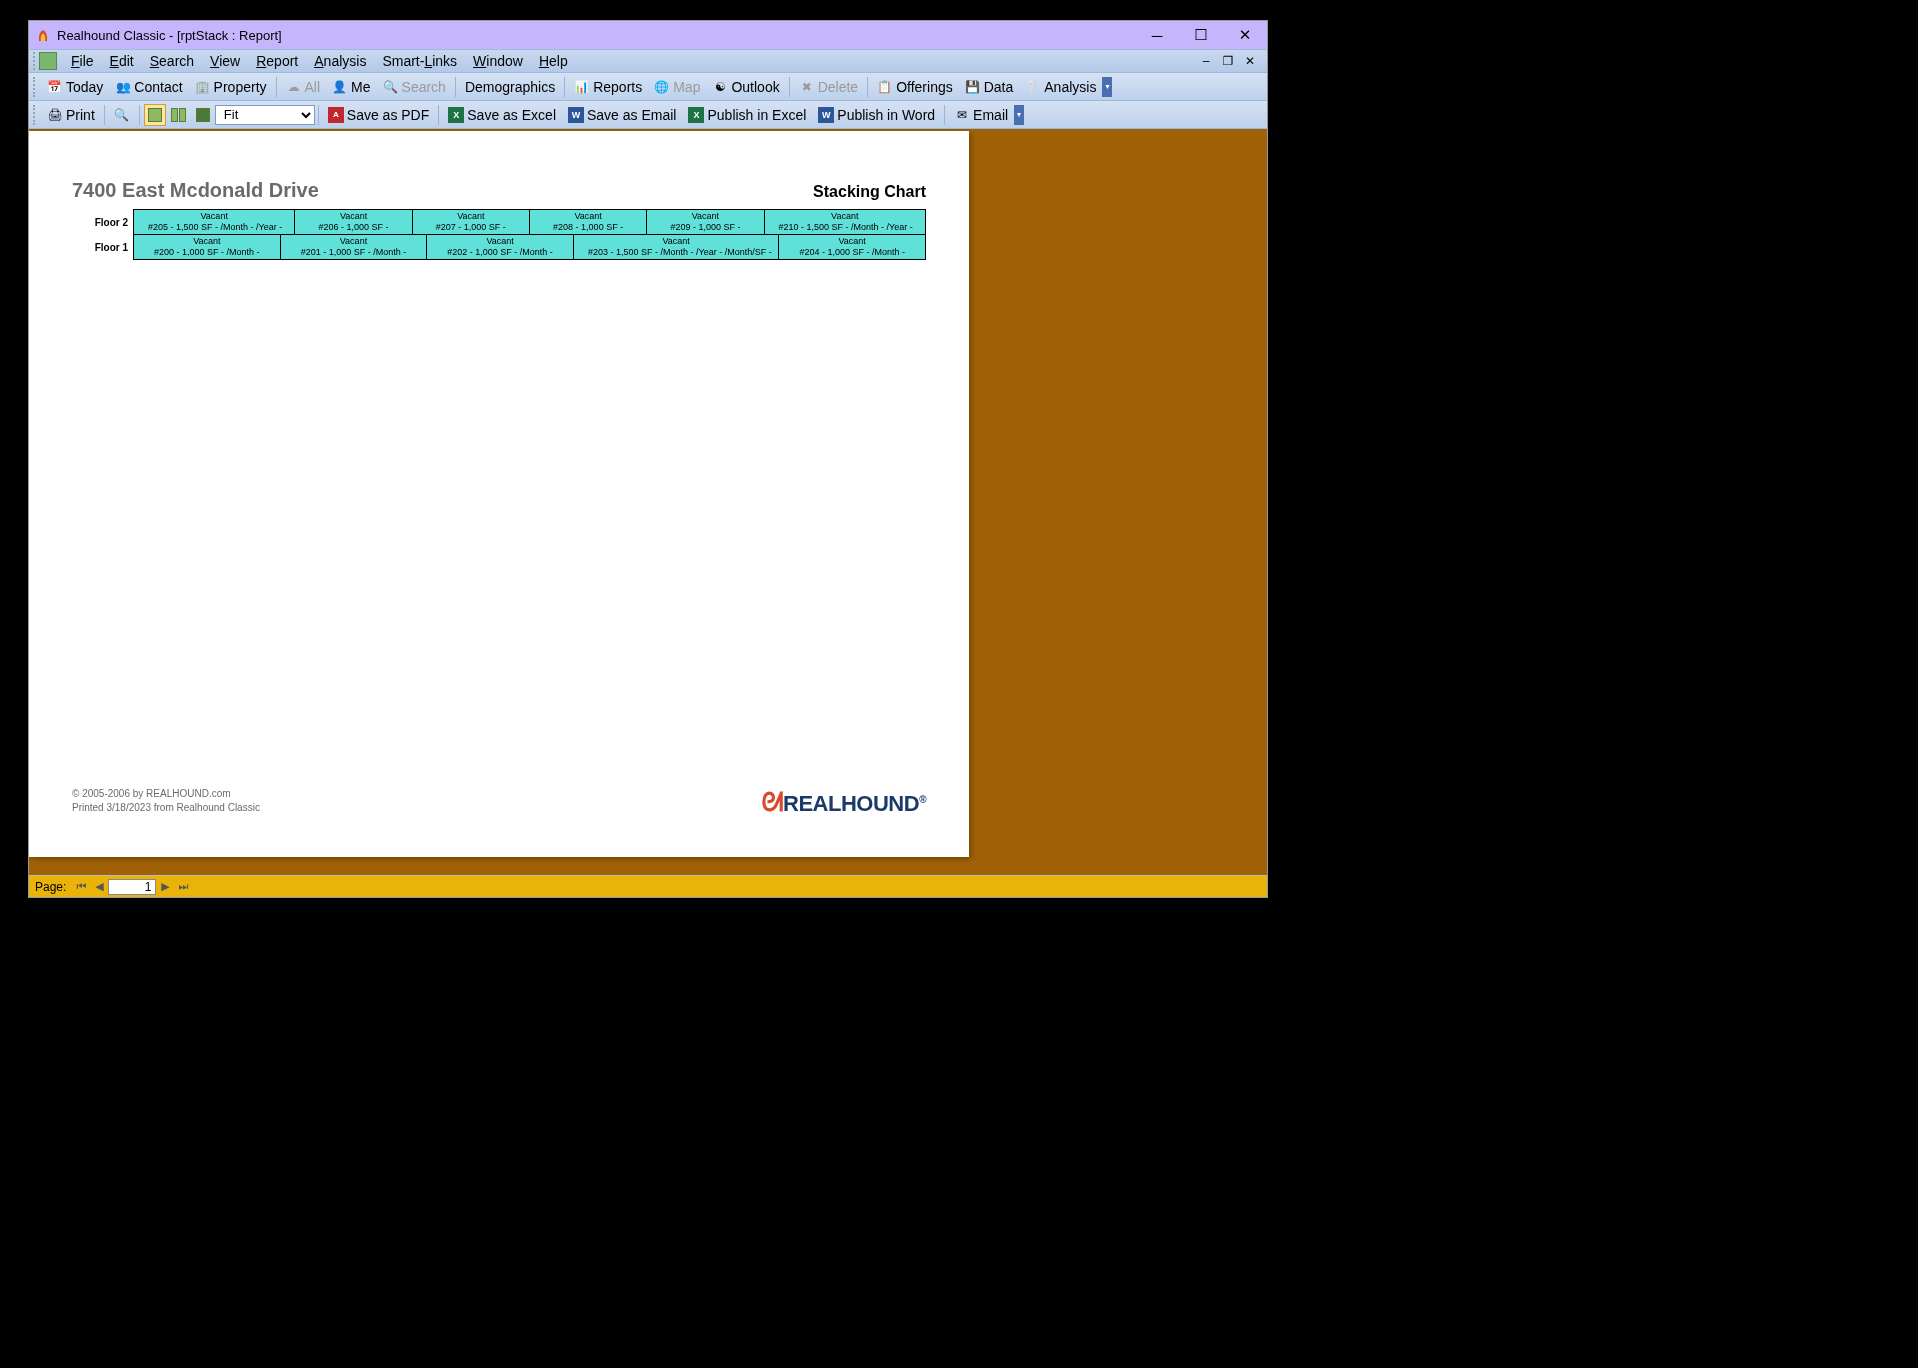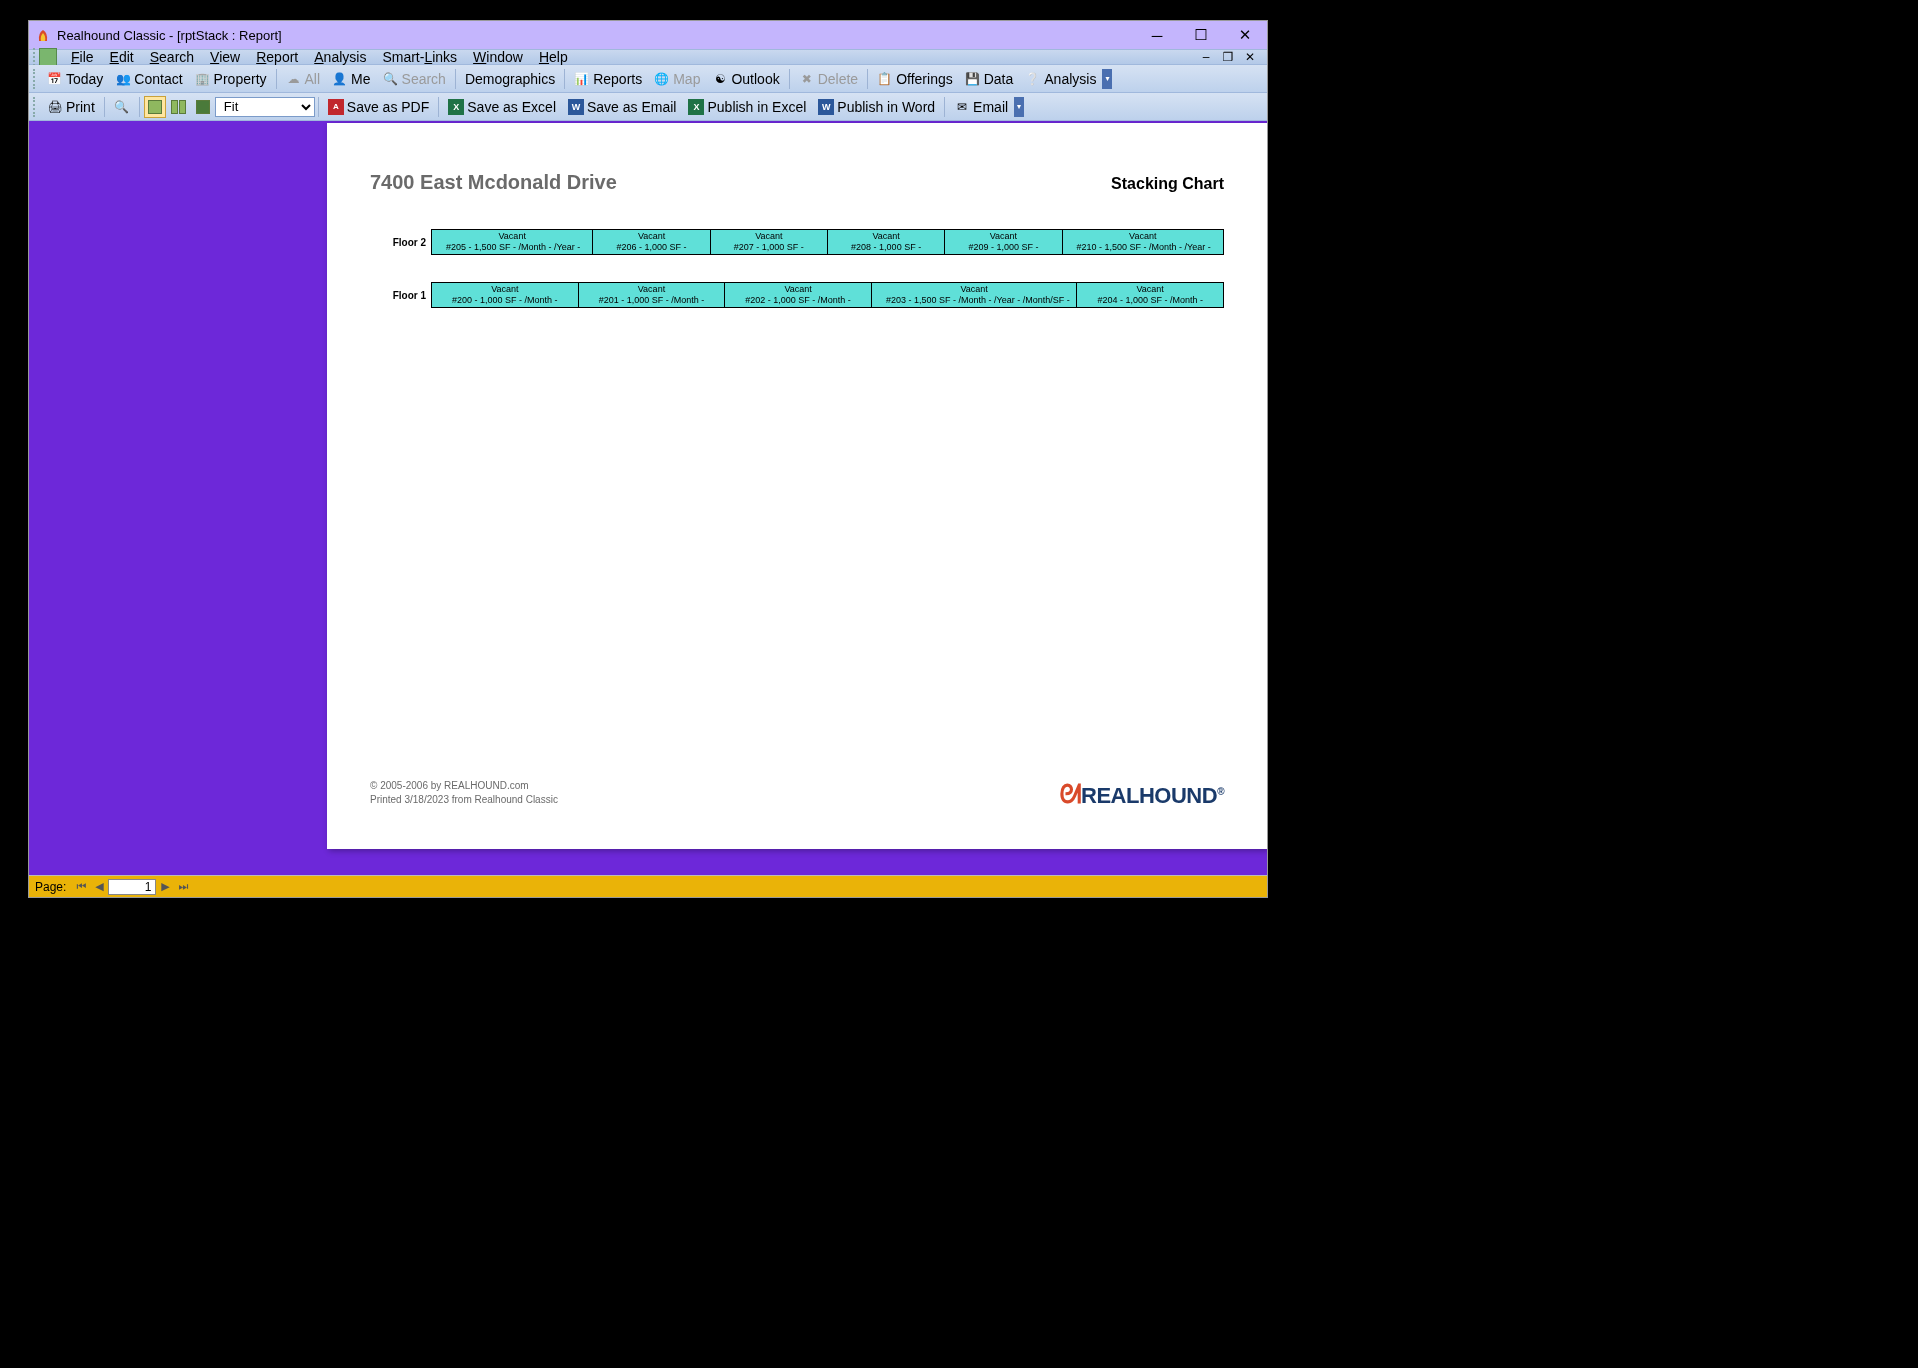"File" .menubar { height: 16px -> 24px }
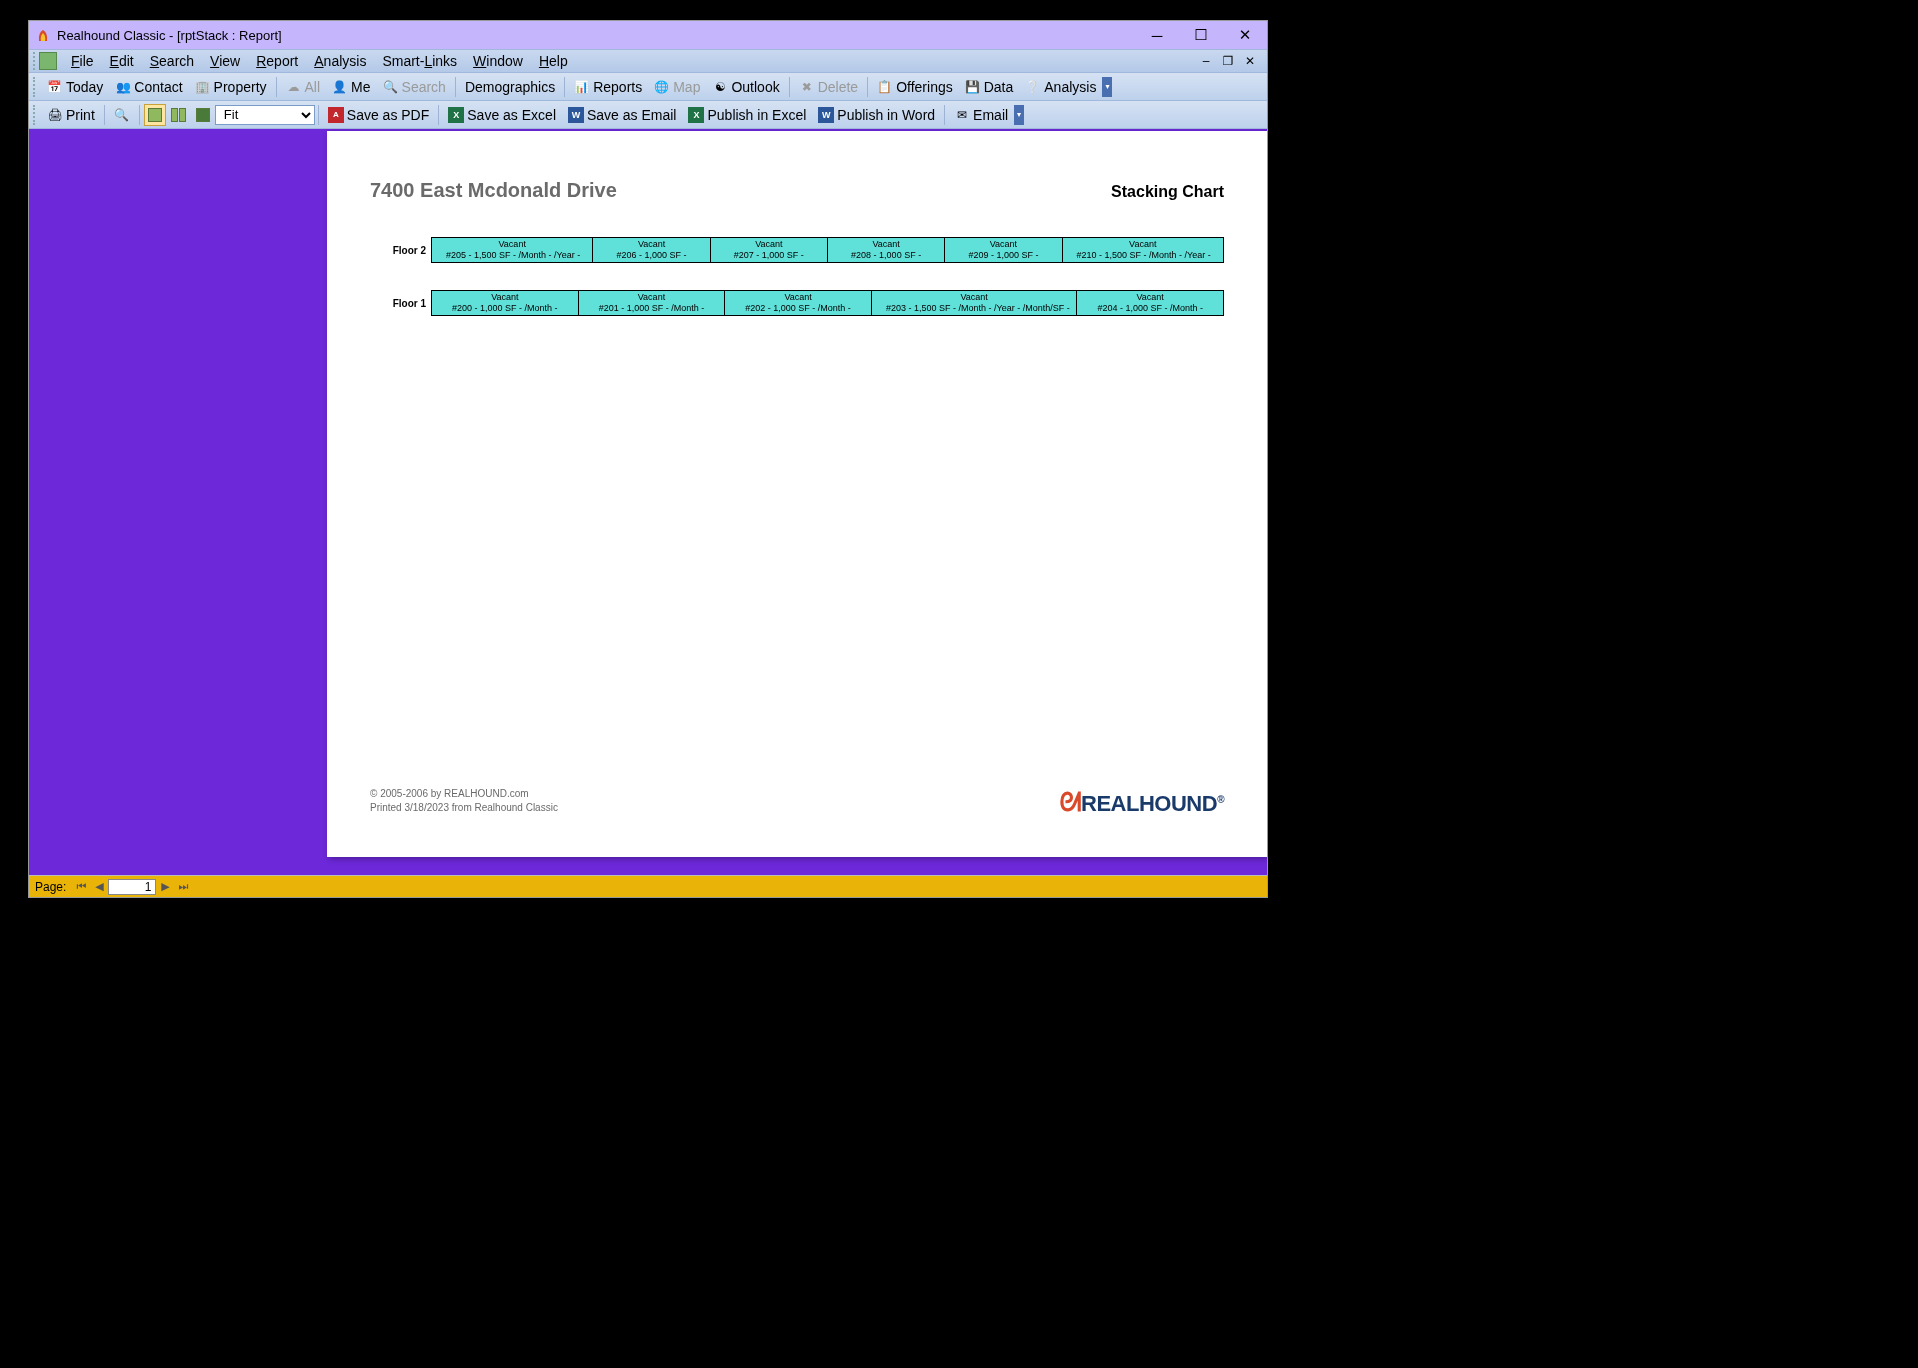"7400 East Mcdonald Drive" .workspace { background: #6d28d9 -> #a16207; justify-content: flex-end -> flex-start }
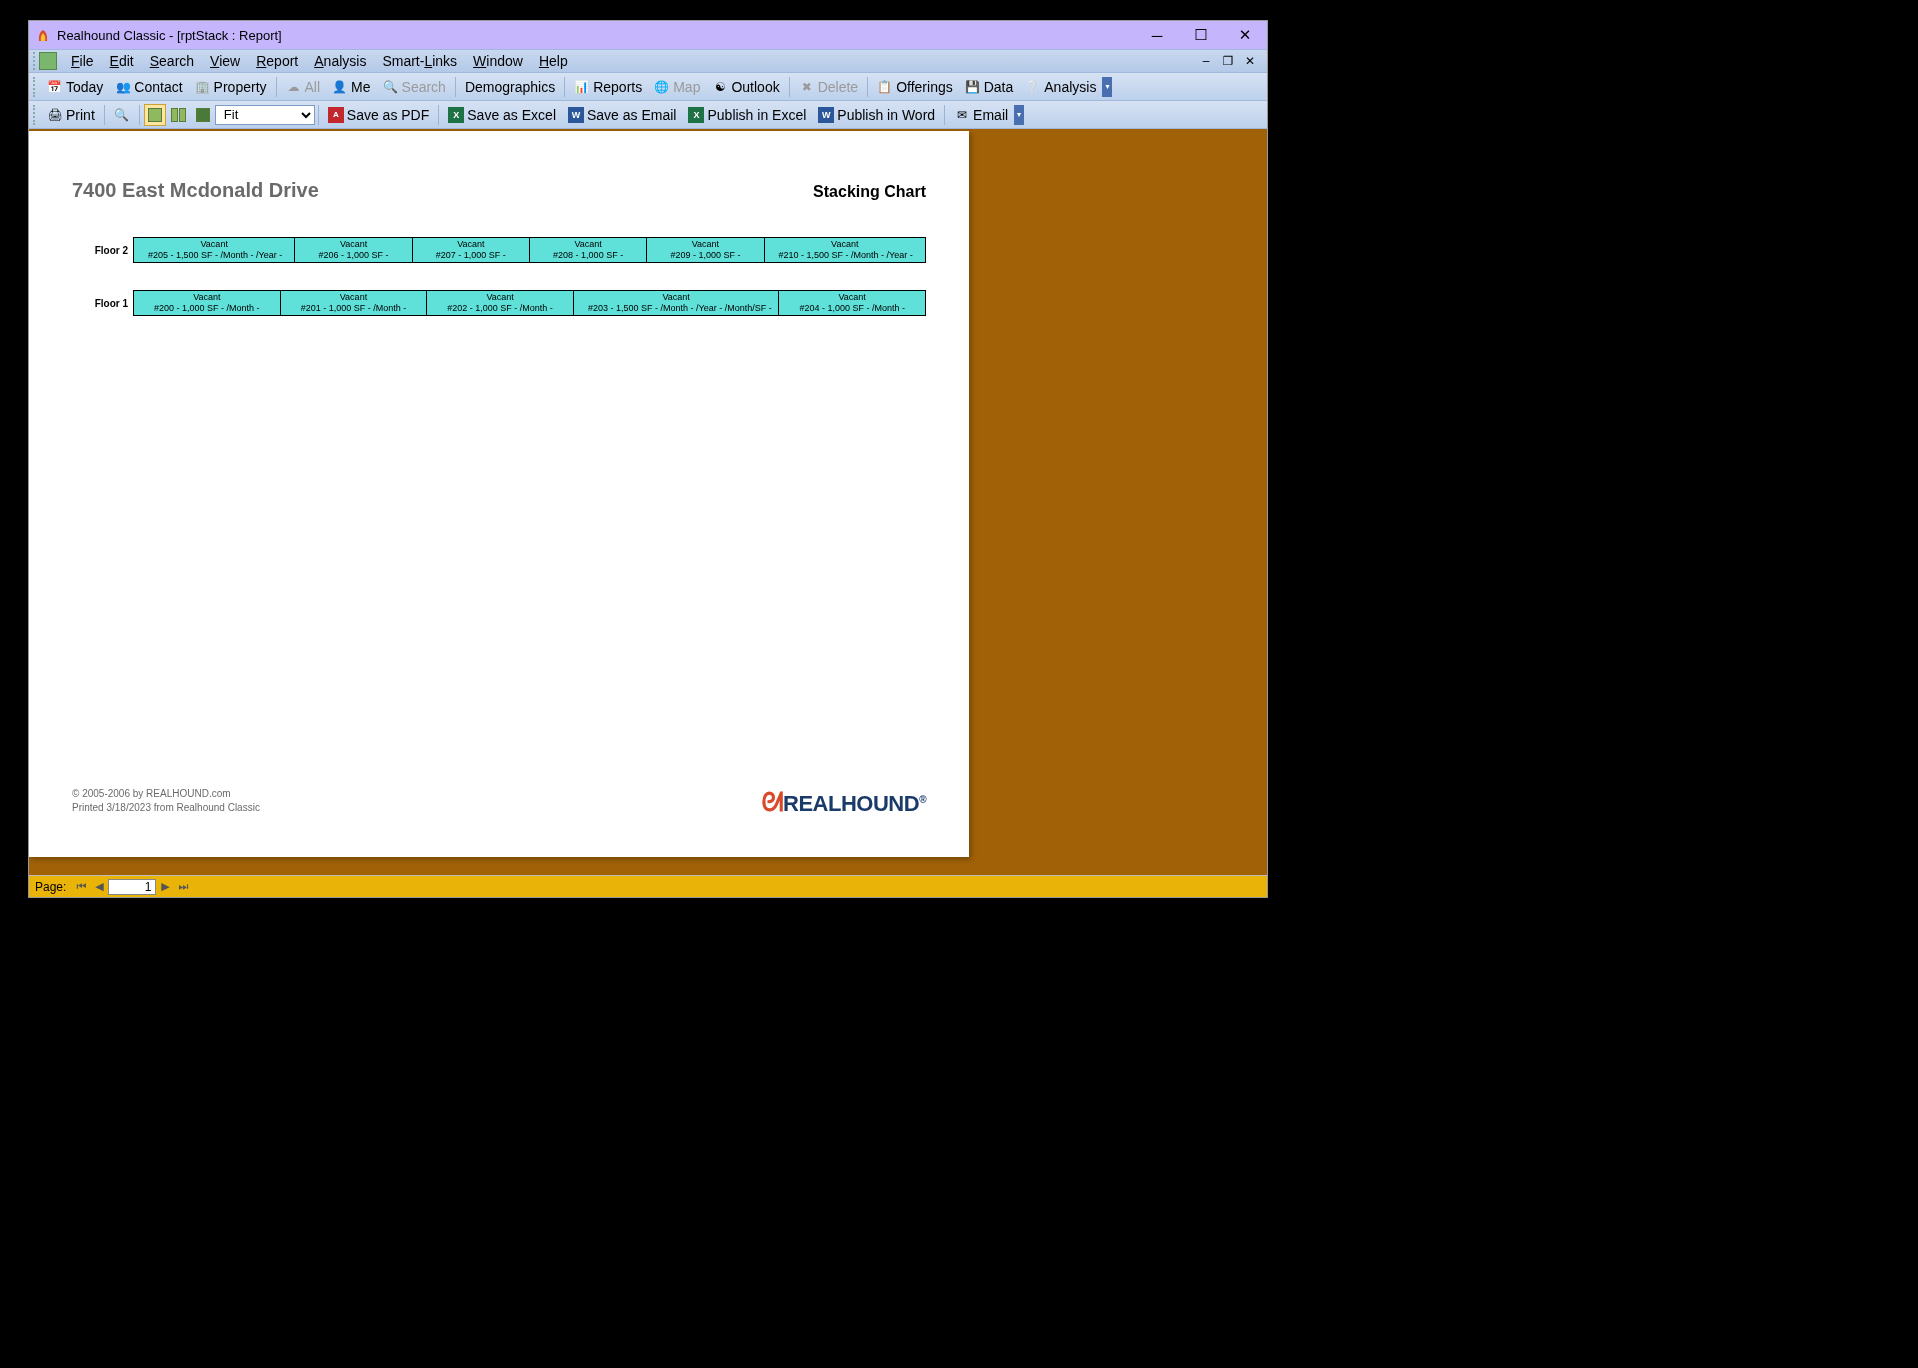"Floor 2" .floor-row { margin-top: 28px -> none }
